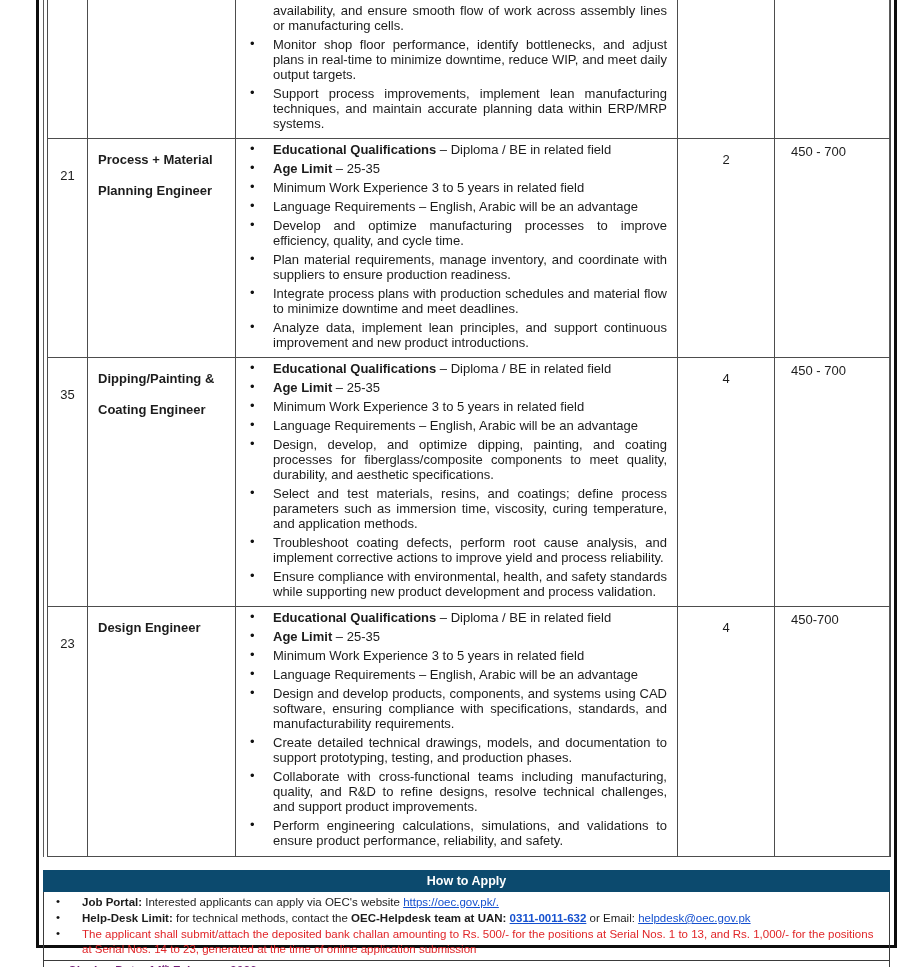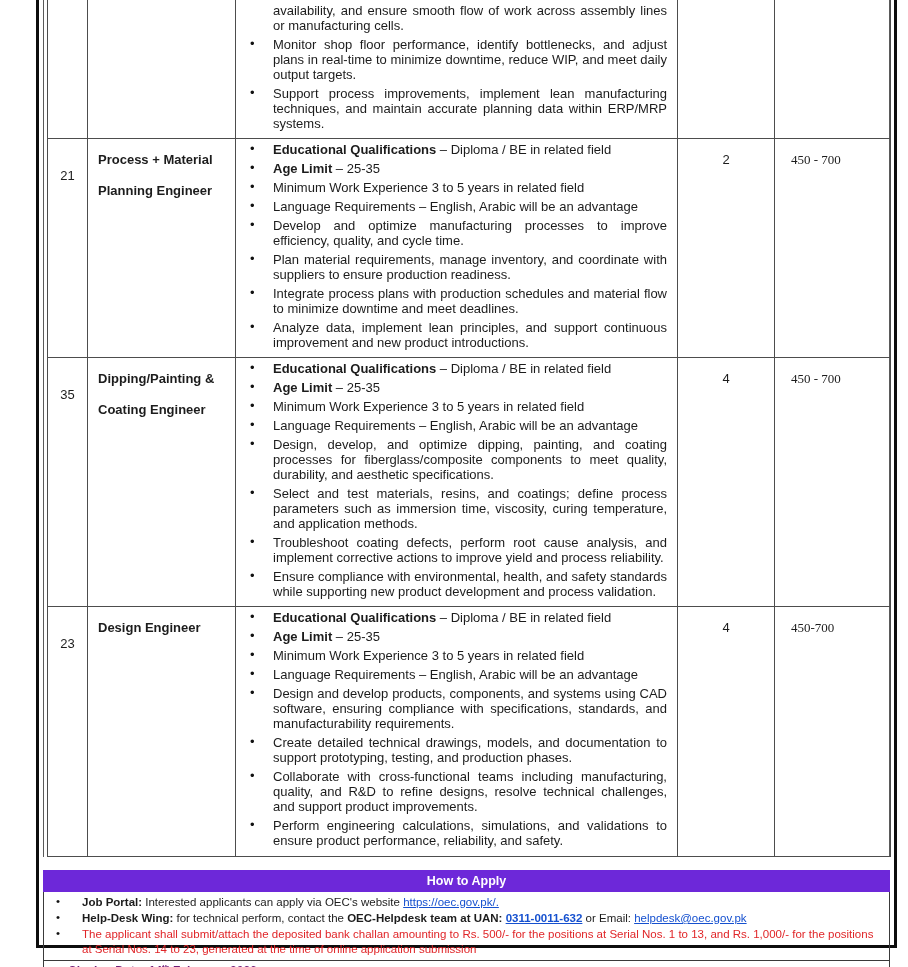"450 - 700" td.c-salary { font-family: Liberation Serif, serif -> none; padding: 13px 4px 4px 16px -> 5px 4px 4px 16px }
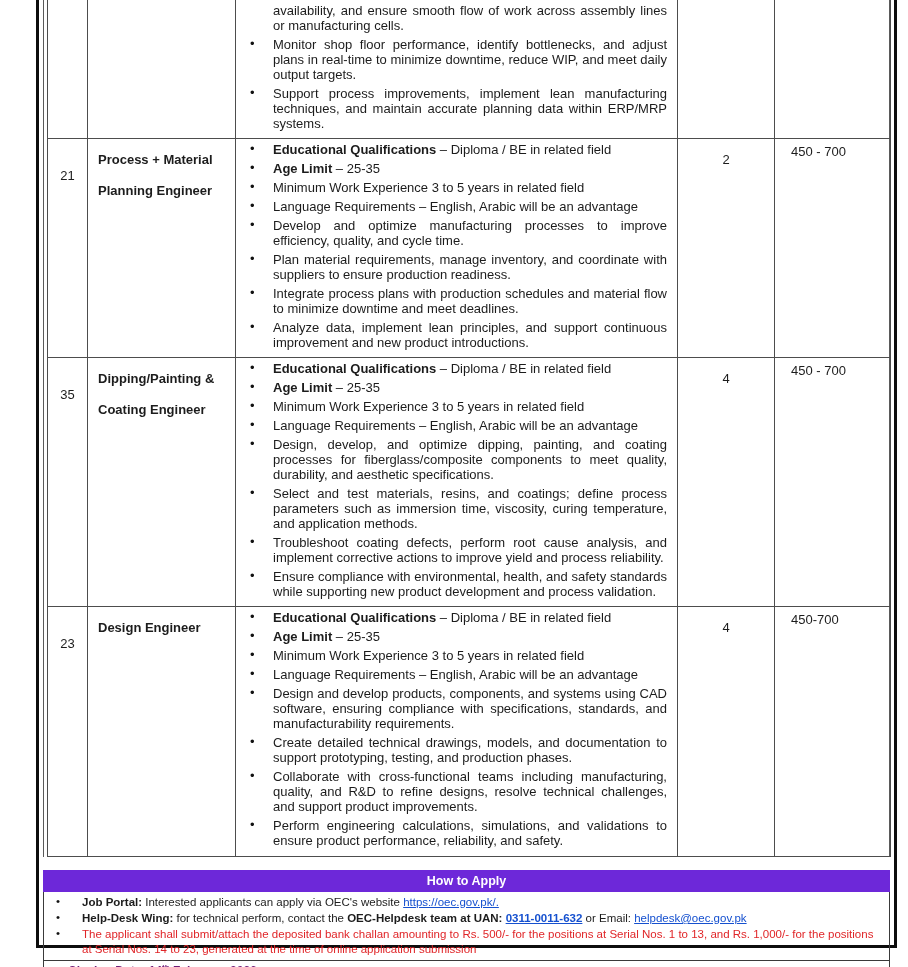"How to Apply" .hta-bar { background: #6d28d9 -> #0c4a6e }
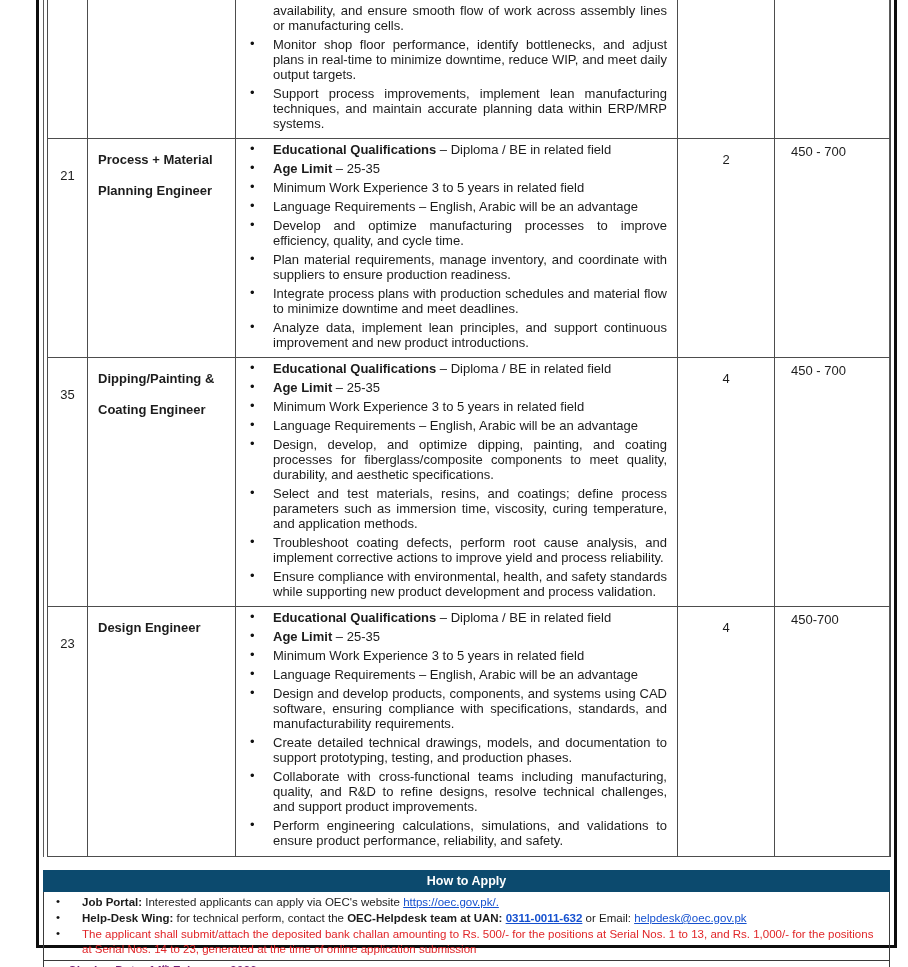"Help-Desk Wing:" span.b { text: Wing -> Limit }
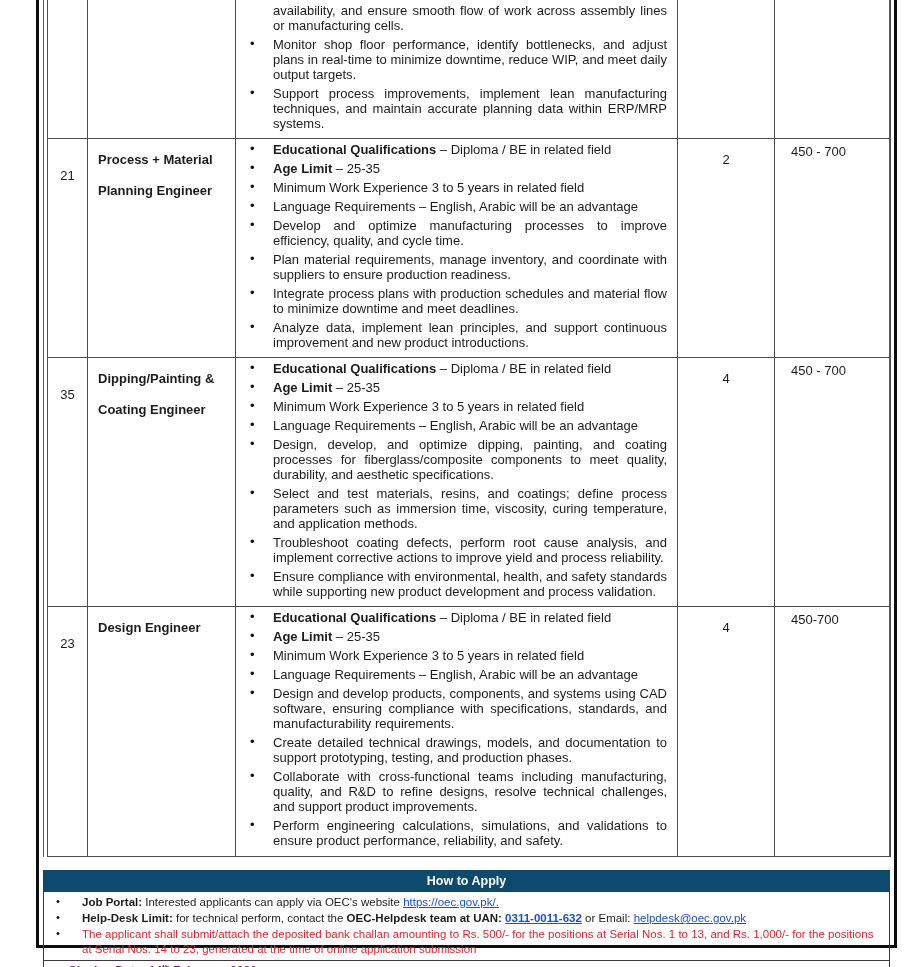"for technical perform, contact the" span { text: perform -> methods }
